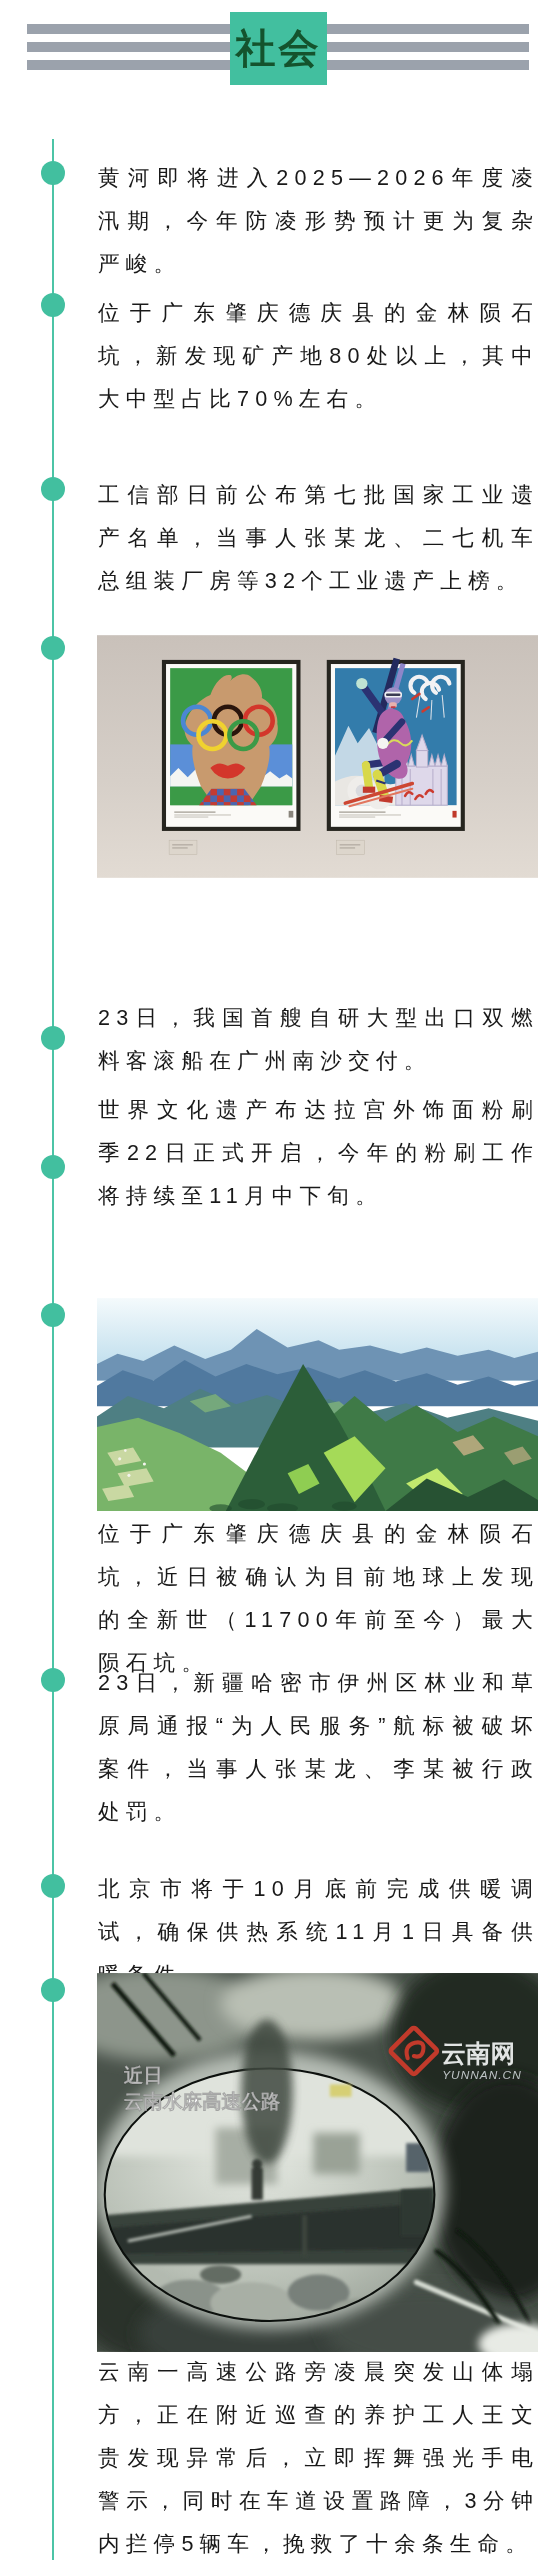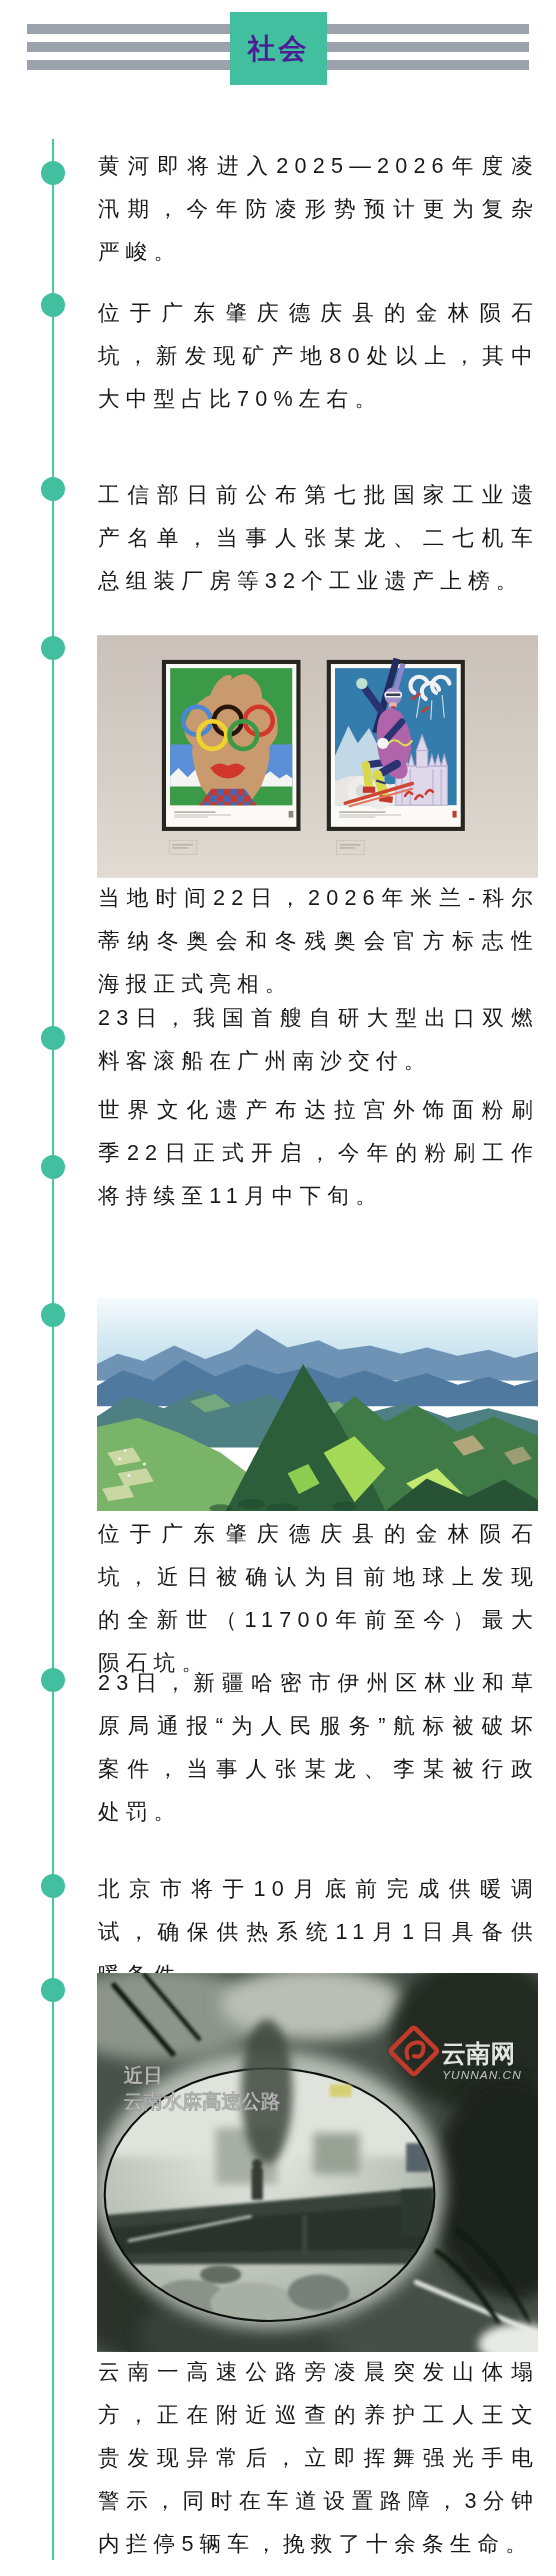"社会" .badge { color: #4c1d95 -> #14532d; font-size: 28px -> 40px }
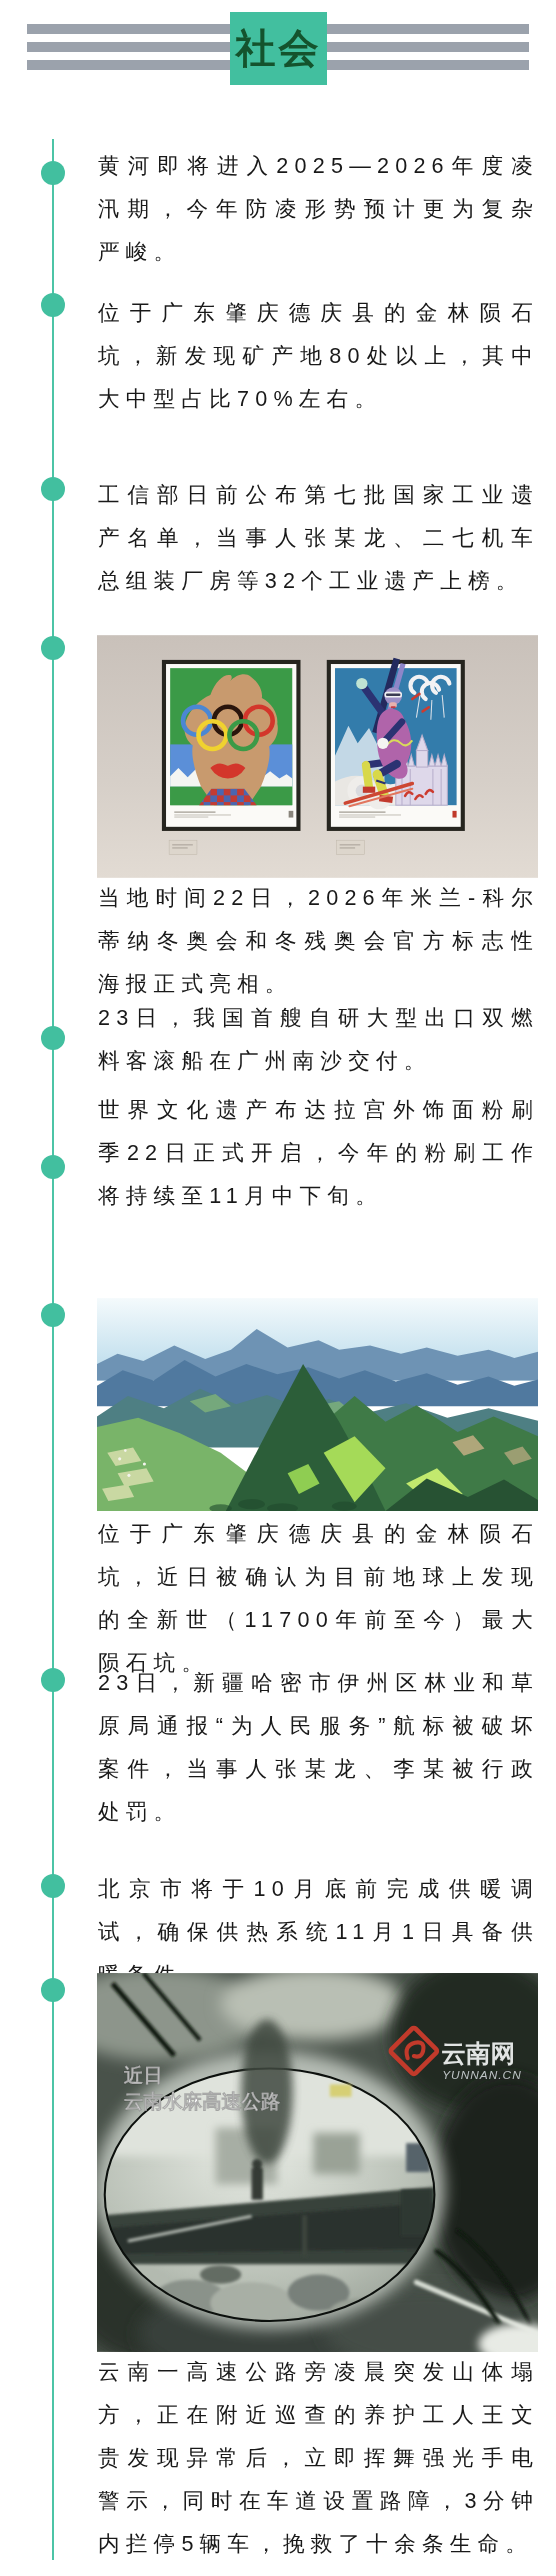"黄河即将进入2025—2026年度凌汛期，今年防凌形势预计更为复杂严峻。" p.item { top: 144px -> 156px }
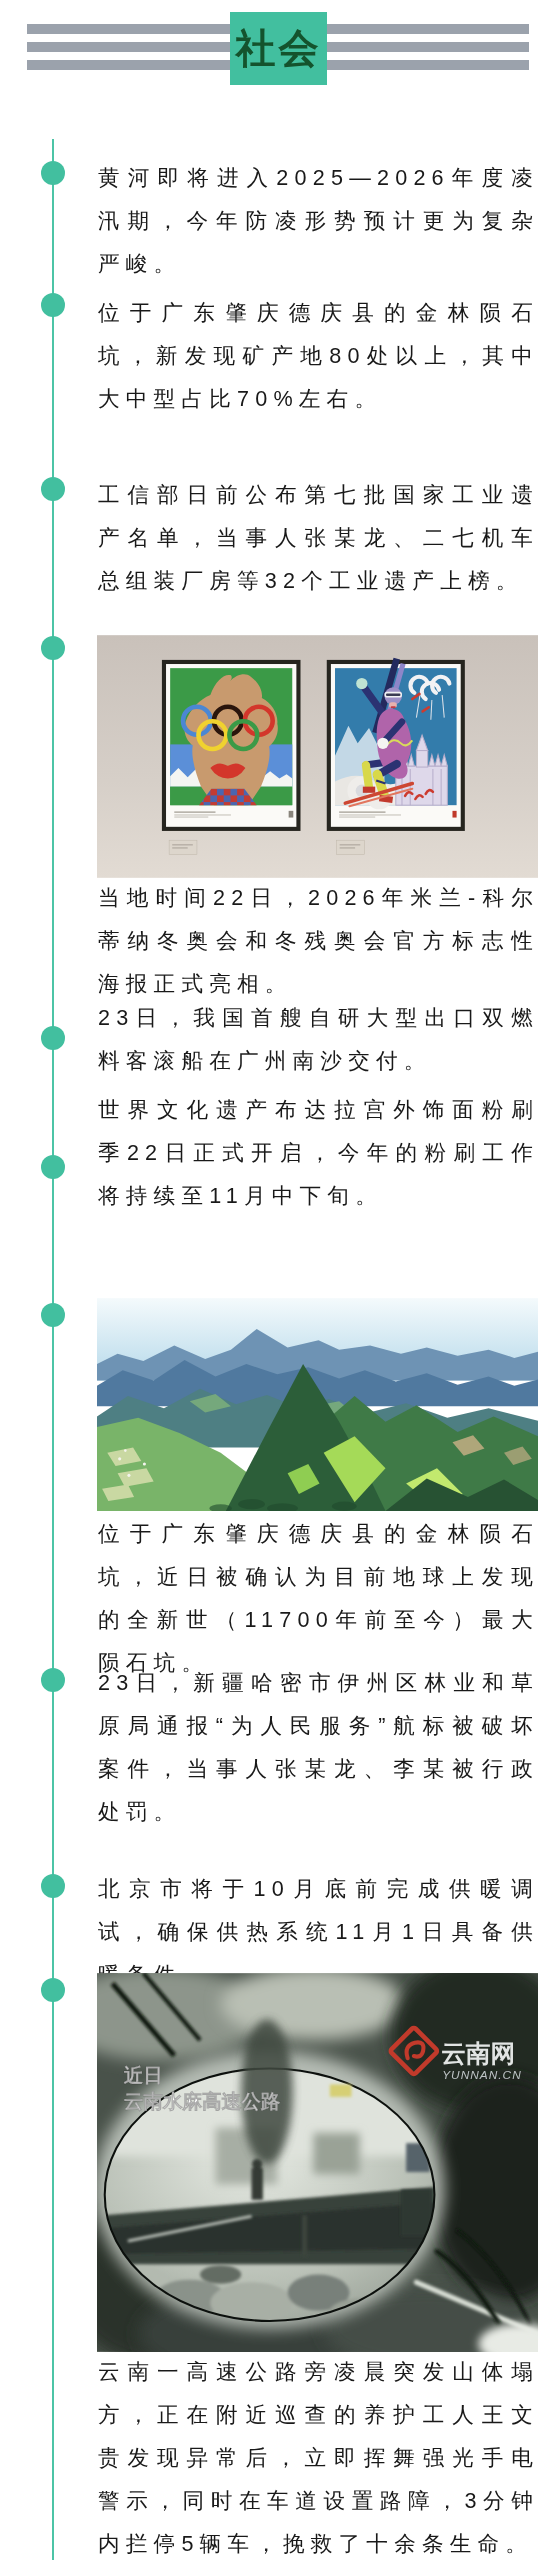"当地时间22日，2026年米兰-科尔蒂纳冬奥会和冬残奥会官方标志性海报正式亮相。" p.item { html: <p>当地时间22日，2026年米兰-科尔蒂纳冬奥会和冬残奥会官方标志性海报正式亮相。</p> -> none }
